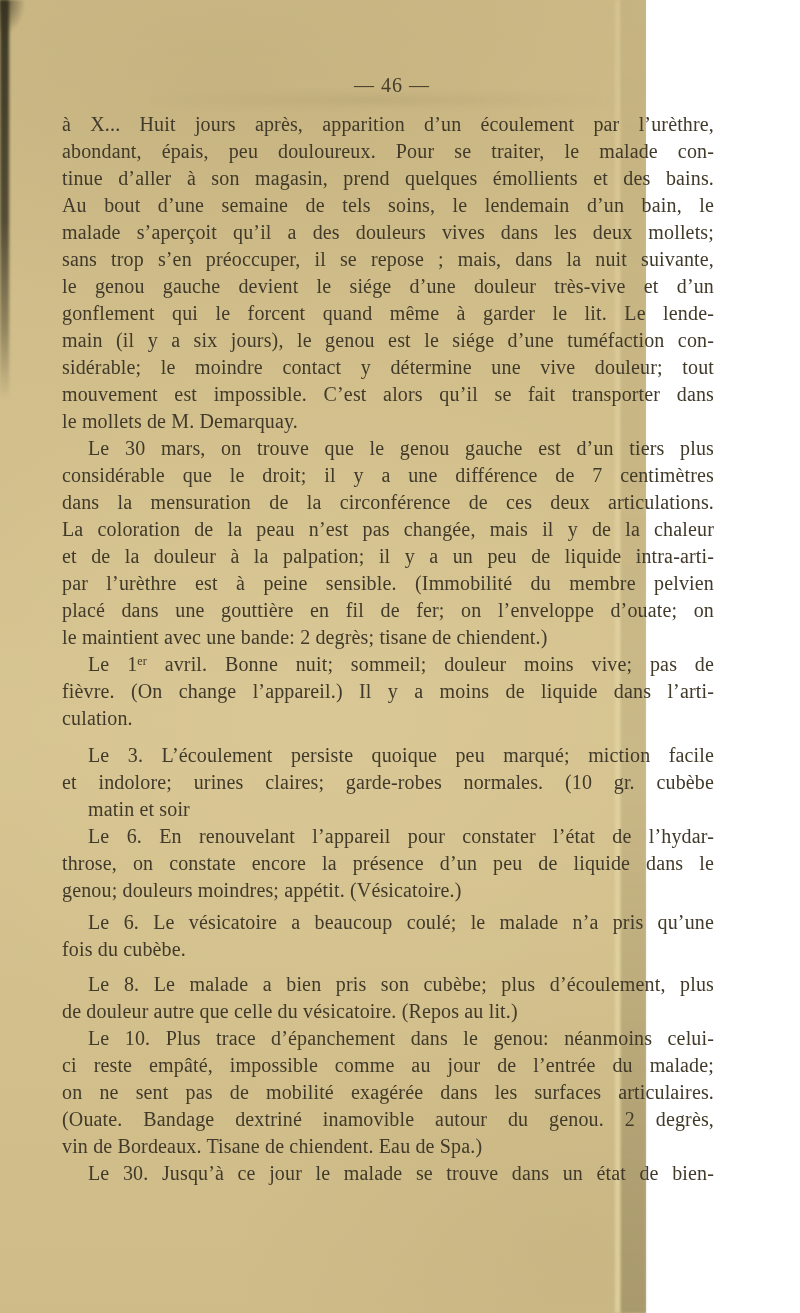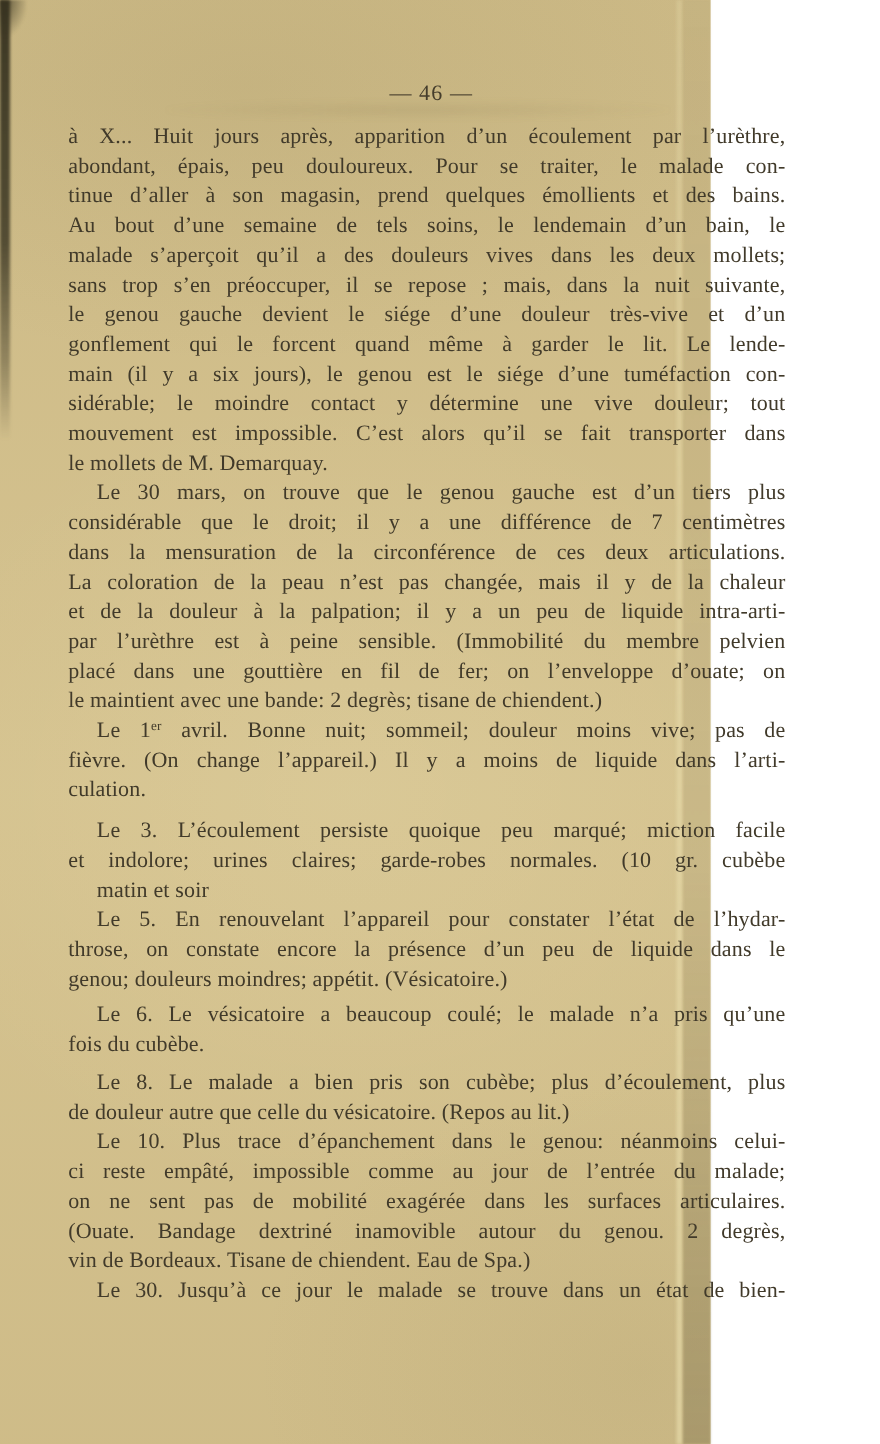"Le 5. En renouvelant l’appareil" div.line { text: 5 -> 6 }
